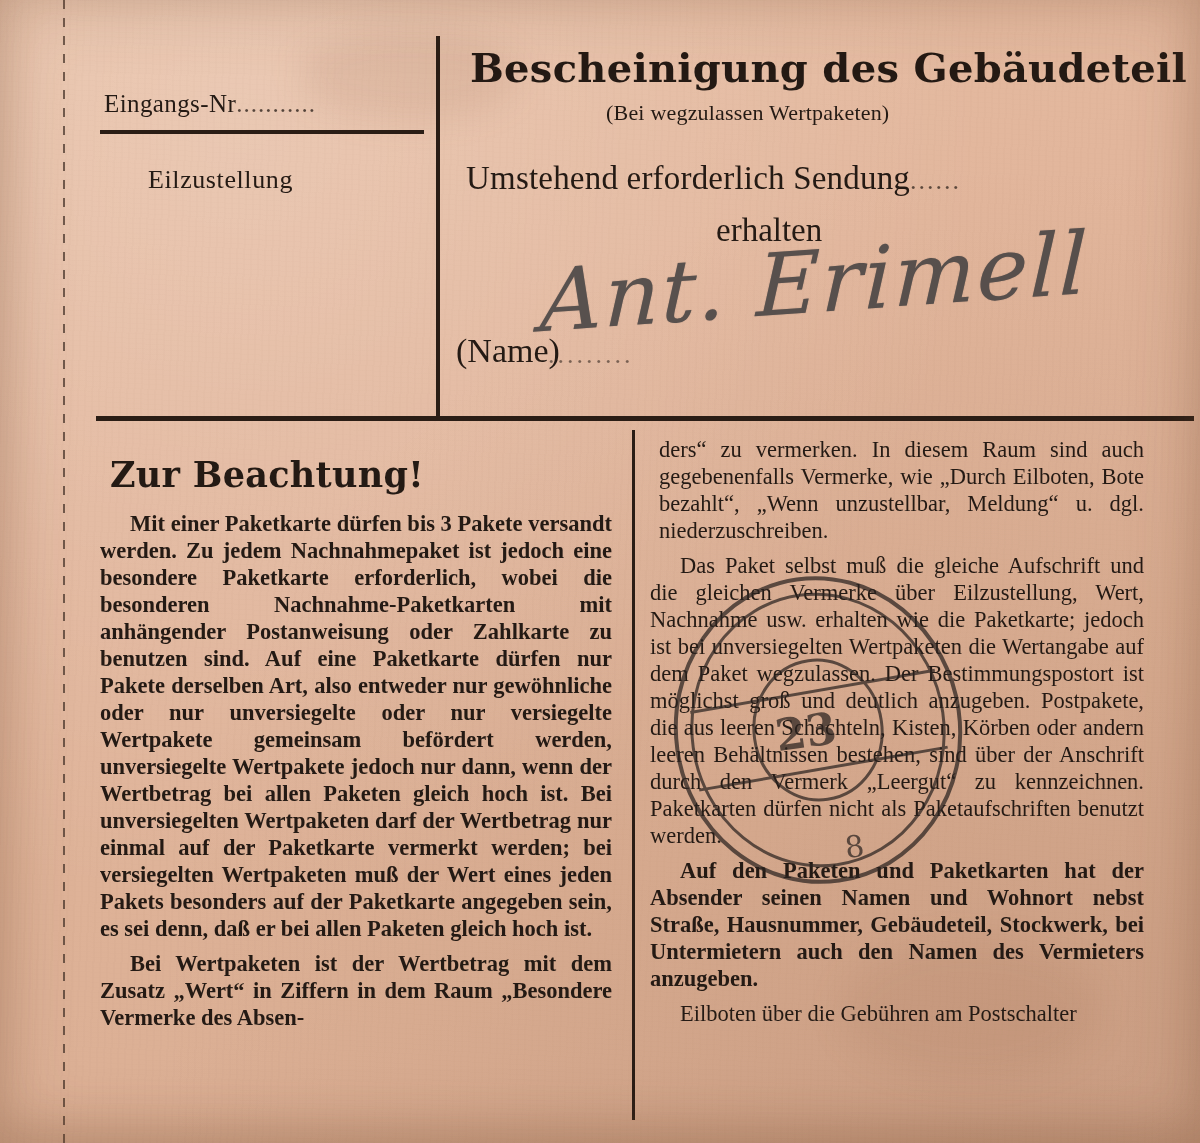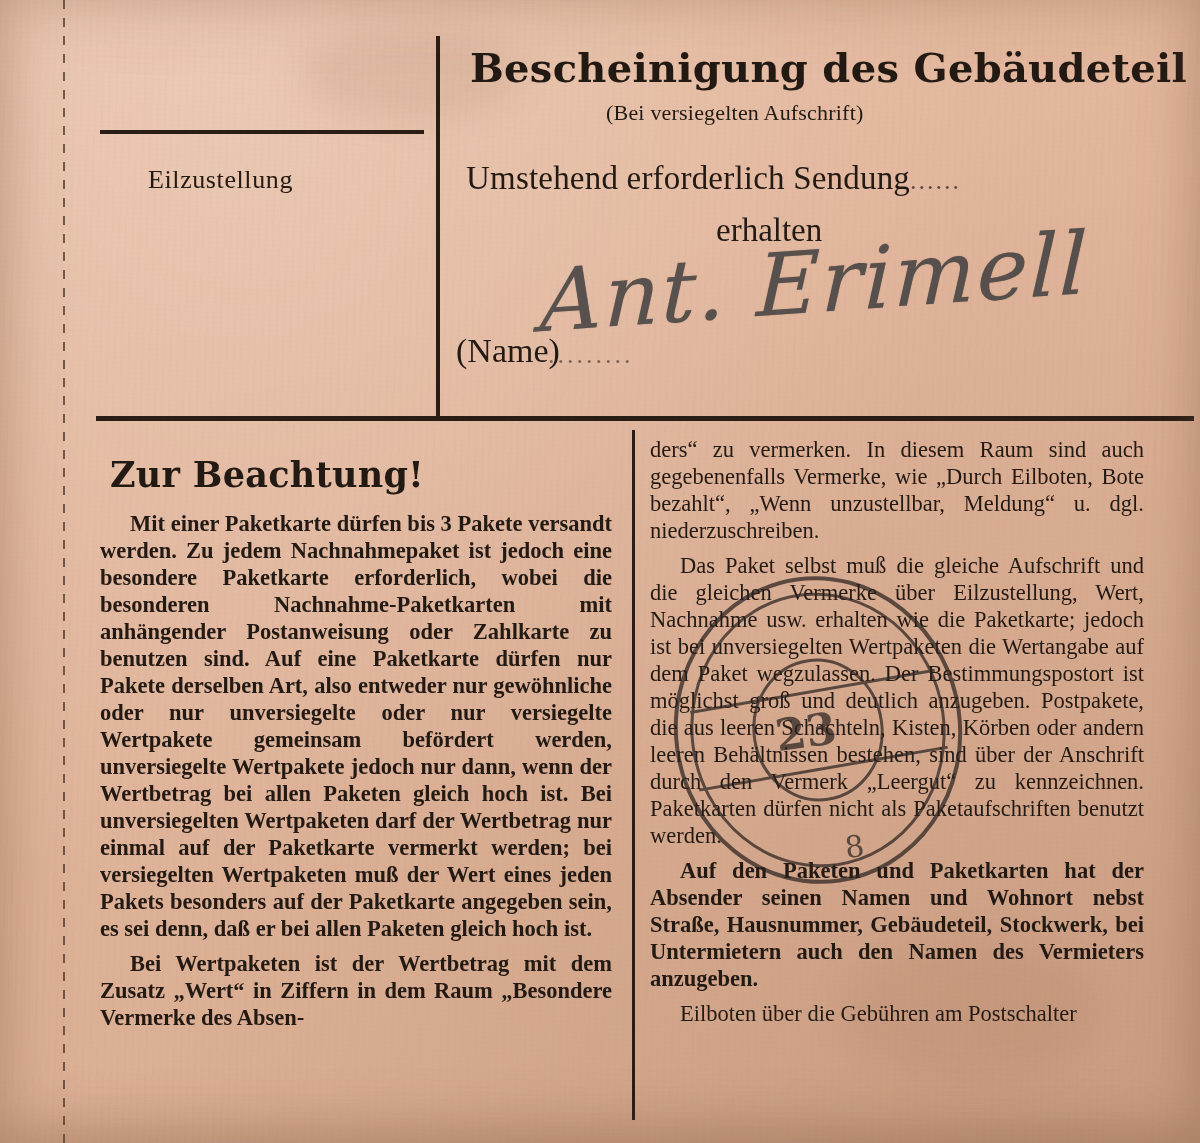"Eingangs-Nr..........." div.eingangs { html: none -> <div> <span>Eingangs-Nr</span><span>...........</span> </div> }
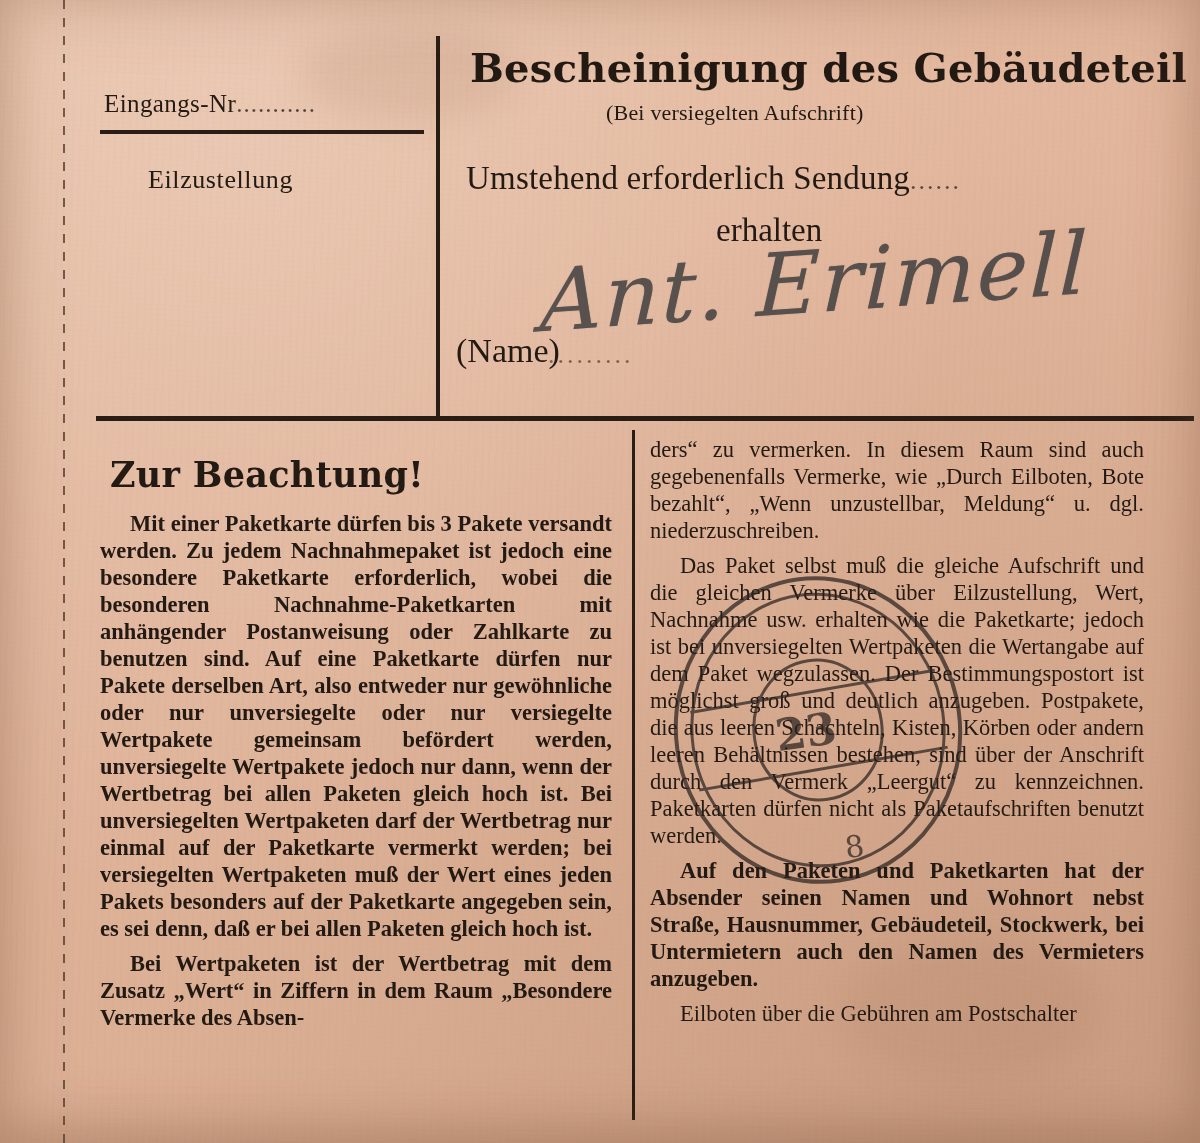"(Bei versiegelten Aufschrift)" div.hdr-sub { text: versiegelten Aufschrift -> wegzulassen Wertpaketen }
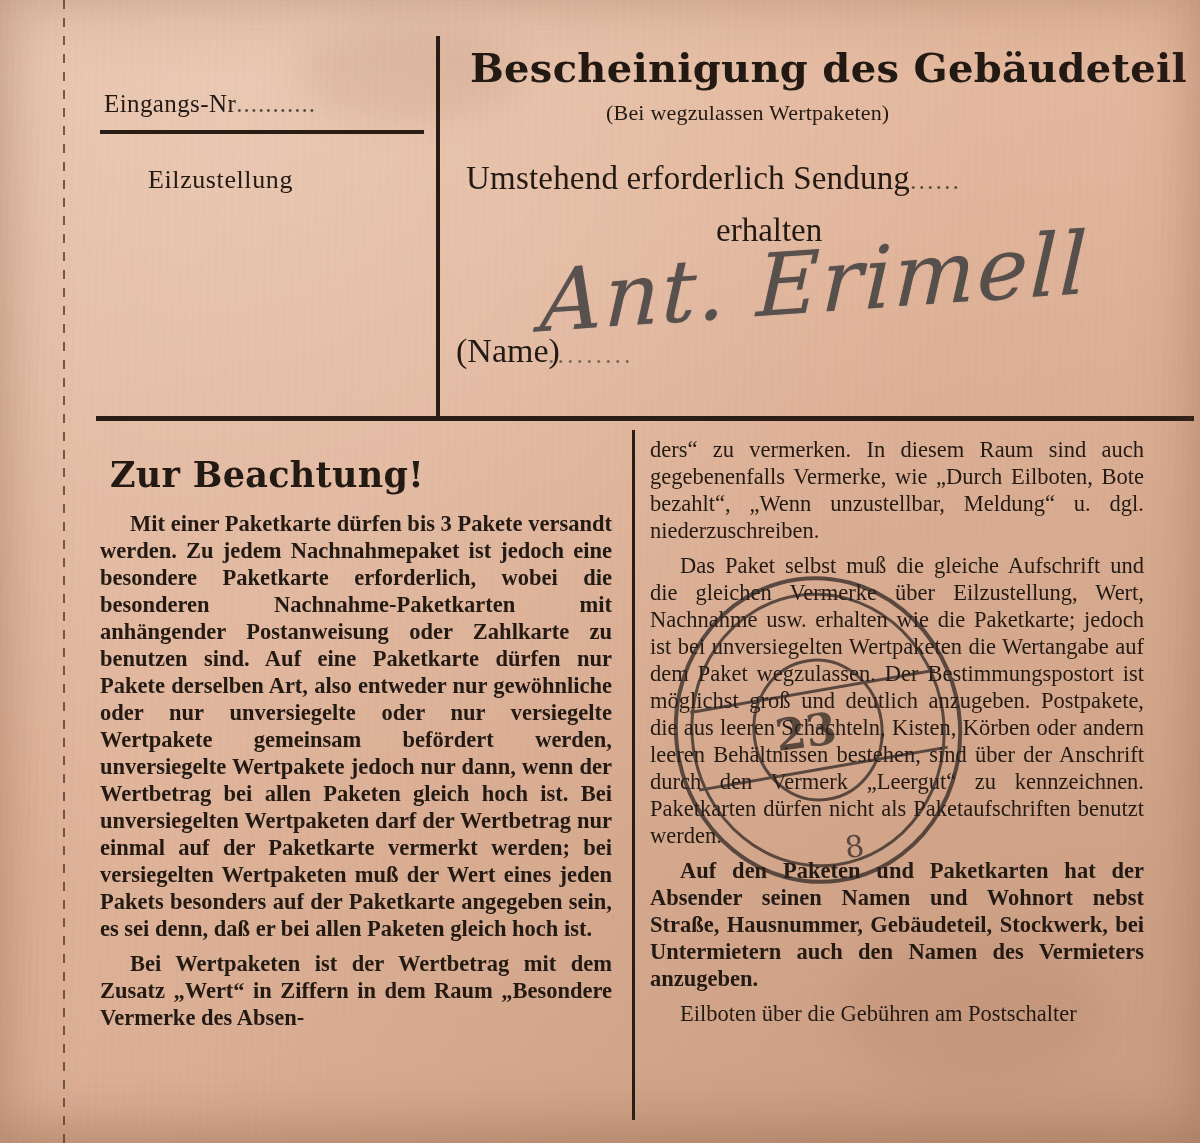"ders“ zu vermerken. In diesem" .col p.noind { margin-left: none -> 9px }
